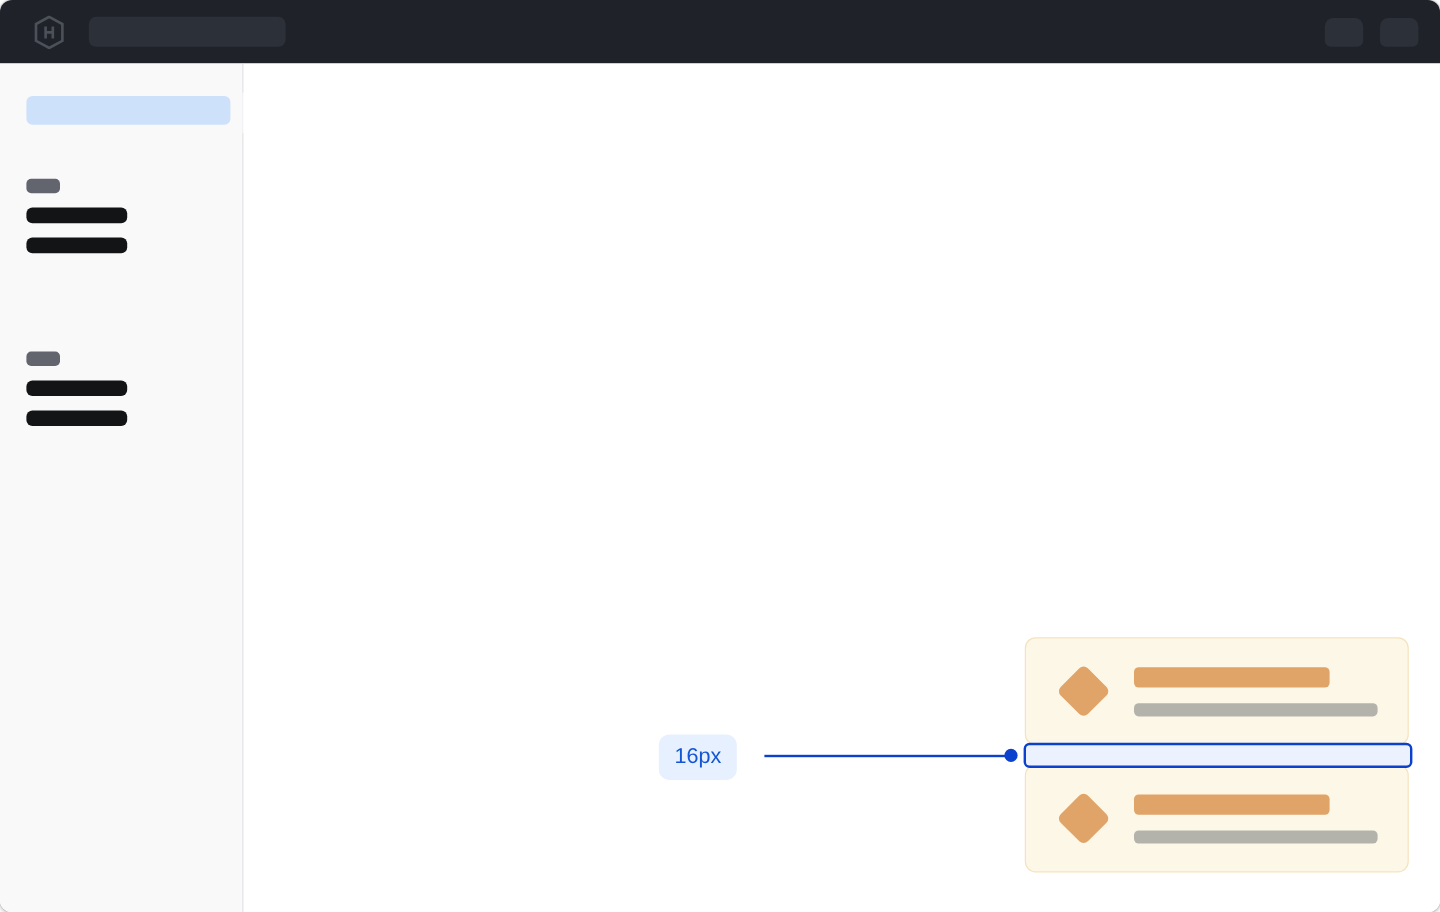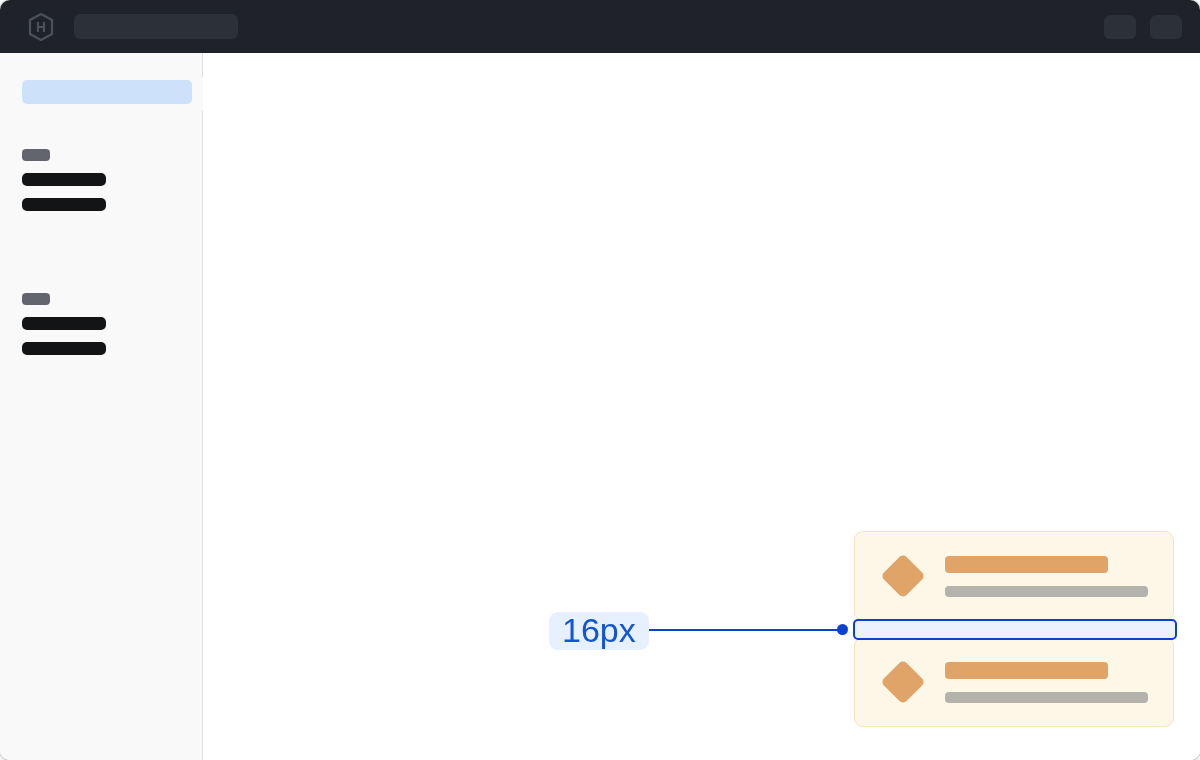"16px" .measure-label { font-size: 34px -> 18px }
